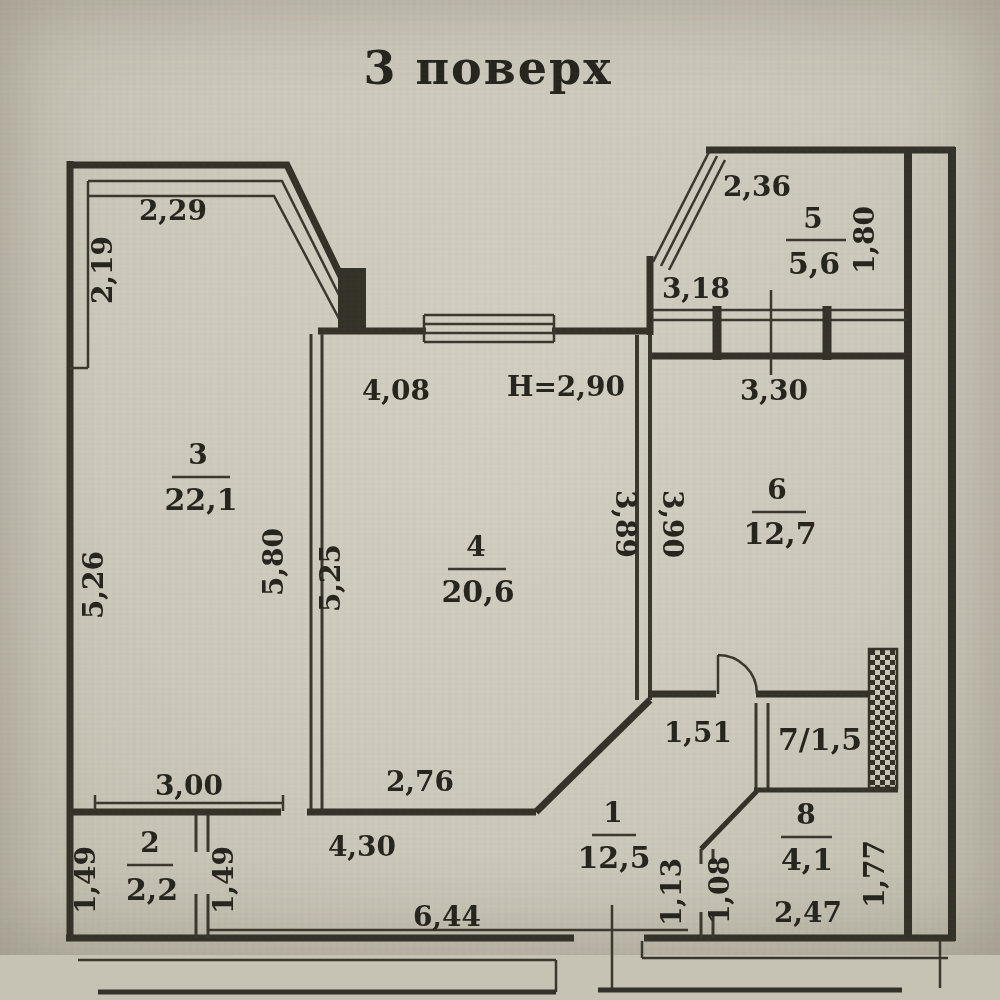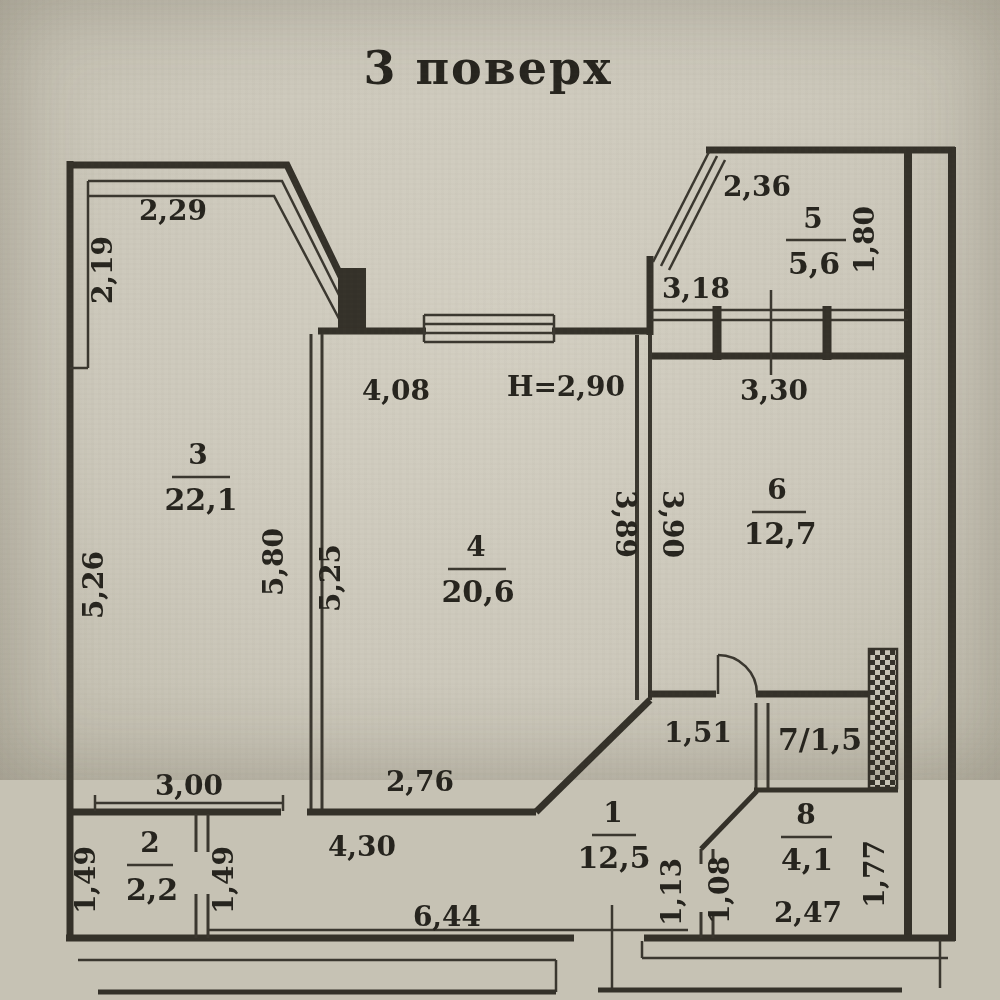"3 поверх" .paper { height: 780px -> 955px }
